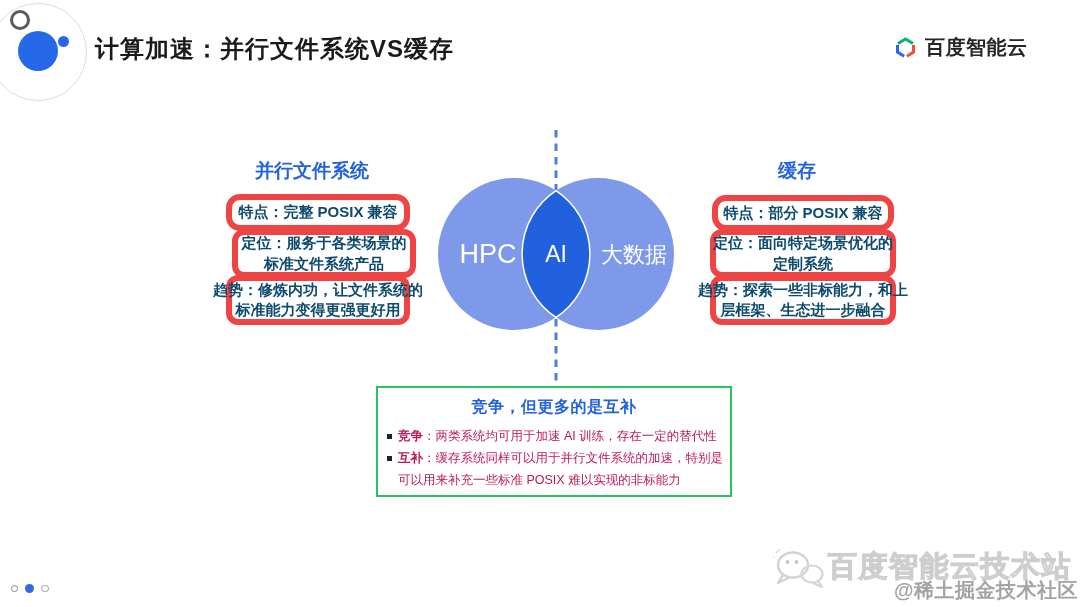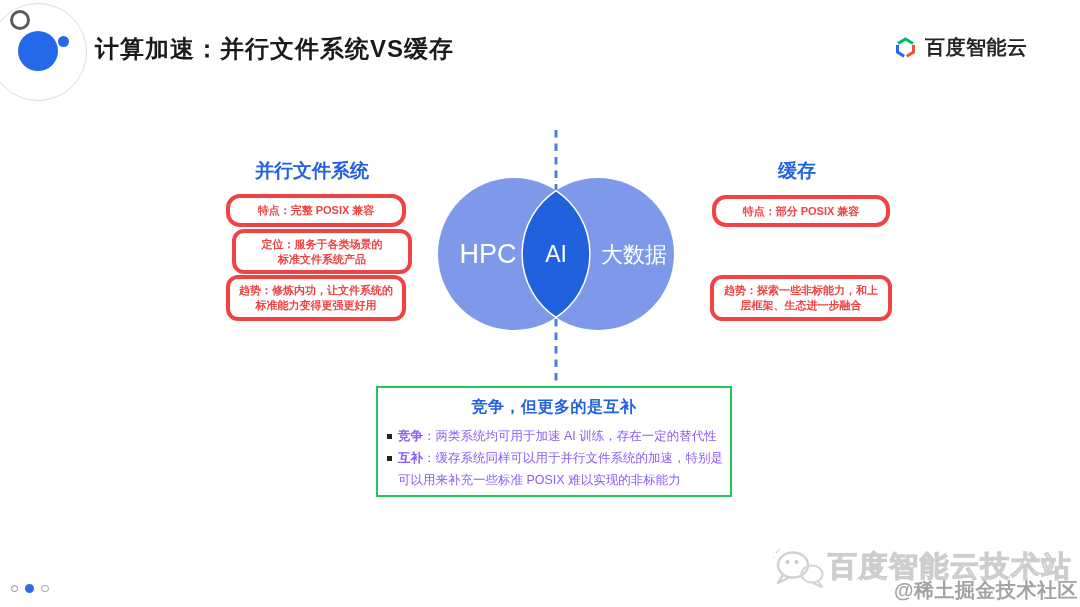"特点：完整 POSIX 兼容" .info-box { border: 4px solid #ef4444 -> 6px solid #ef4444; color: #ef4444 -> #0c4a6e; font-size: 11px -> 15px }
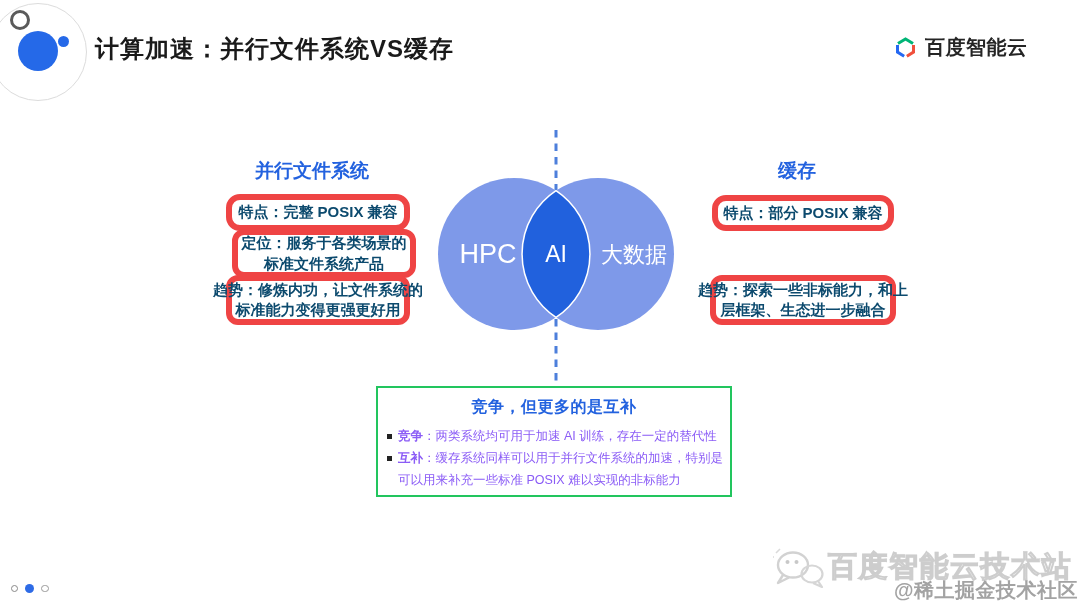"定位：面向特定场景优化的" div.info-box { html: none -> <div> <span>定位：面向特定场景优化的</span> <span>定制系统</span> </div> }
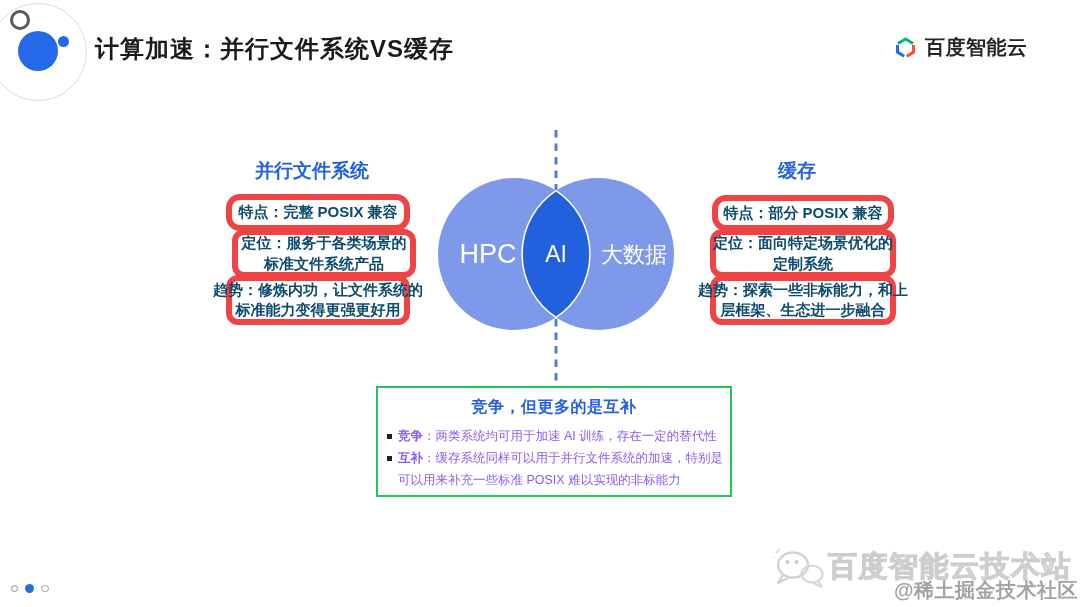"竞争：两类系统均可用于加速 AI 训练，存在一定的替代性" .summary-list li { color: #8b5cf6 -> #be185d }
